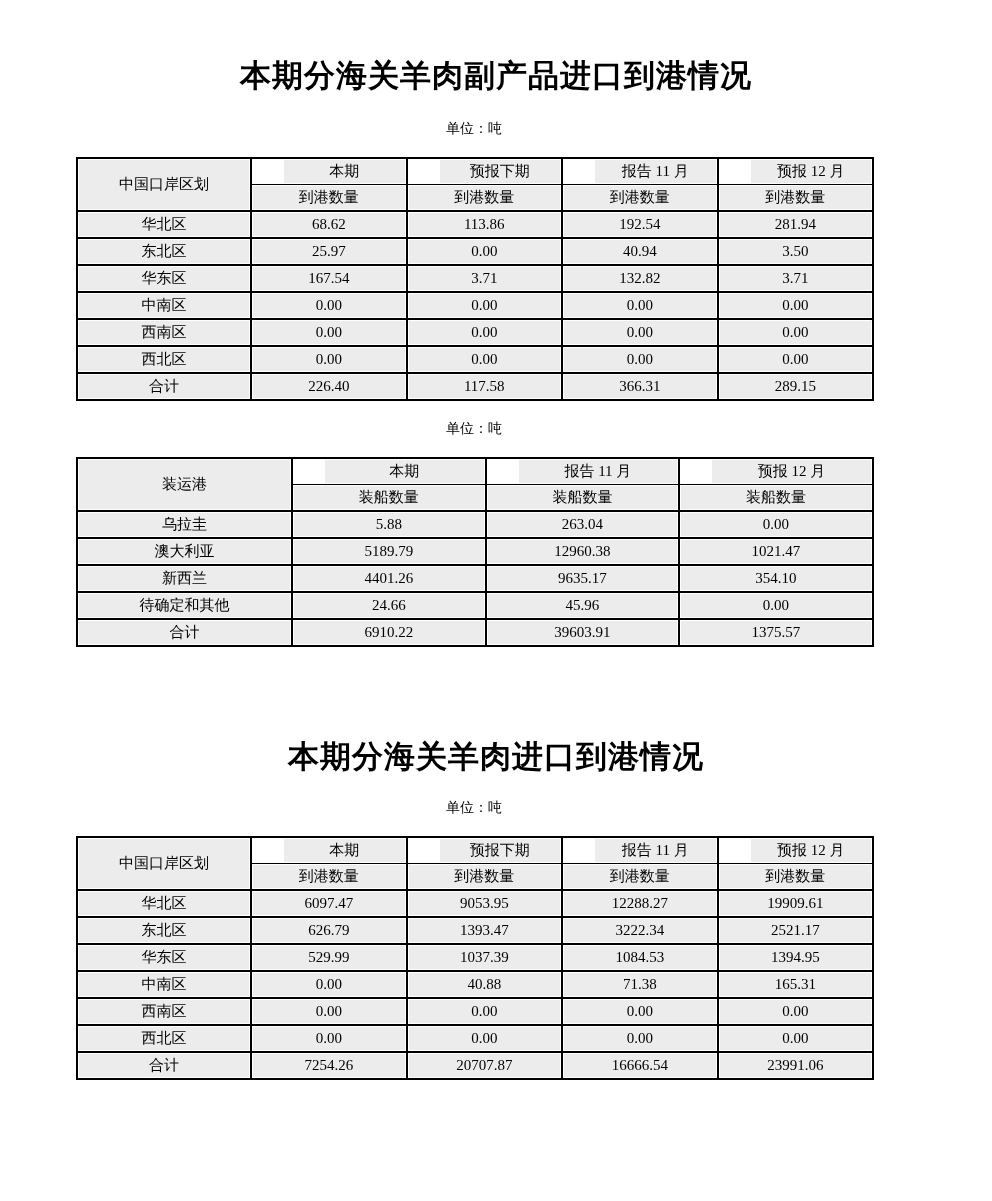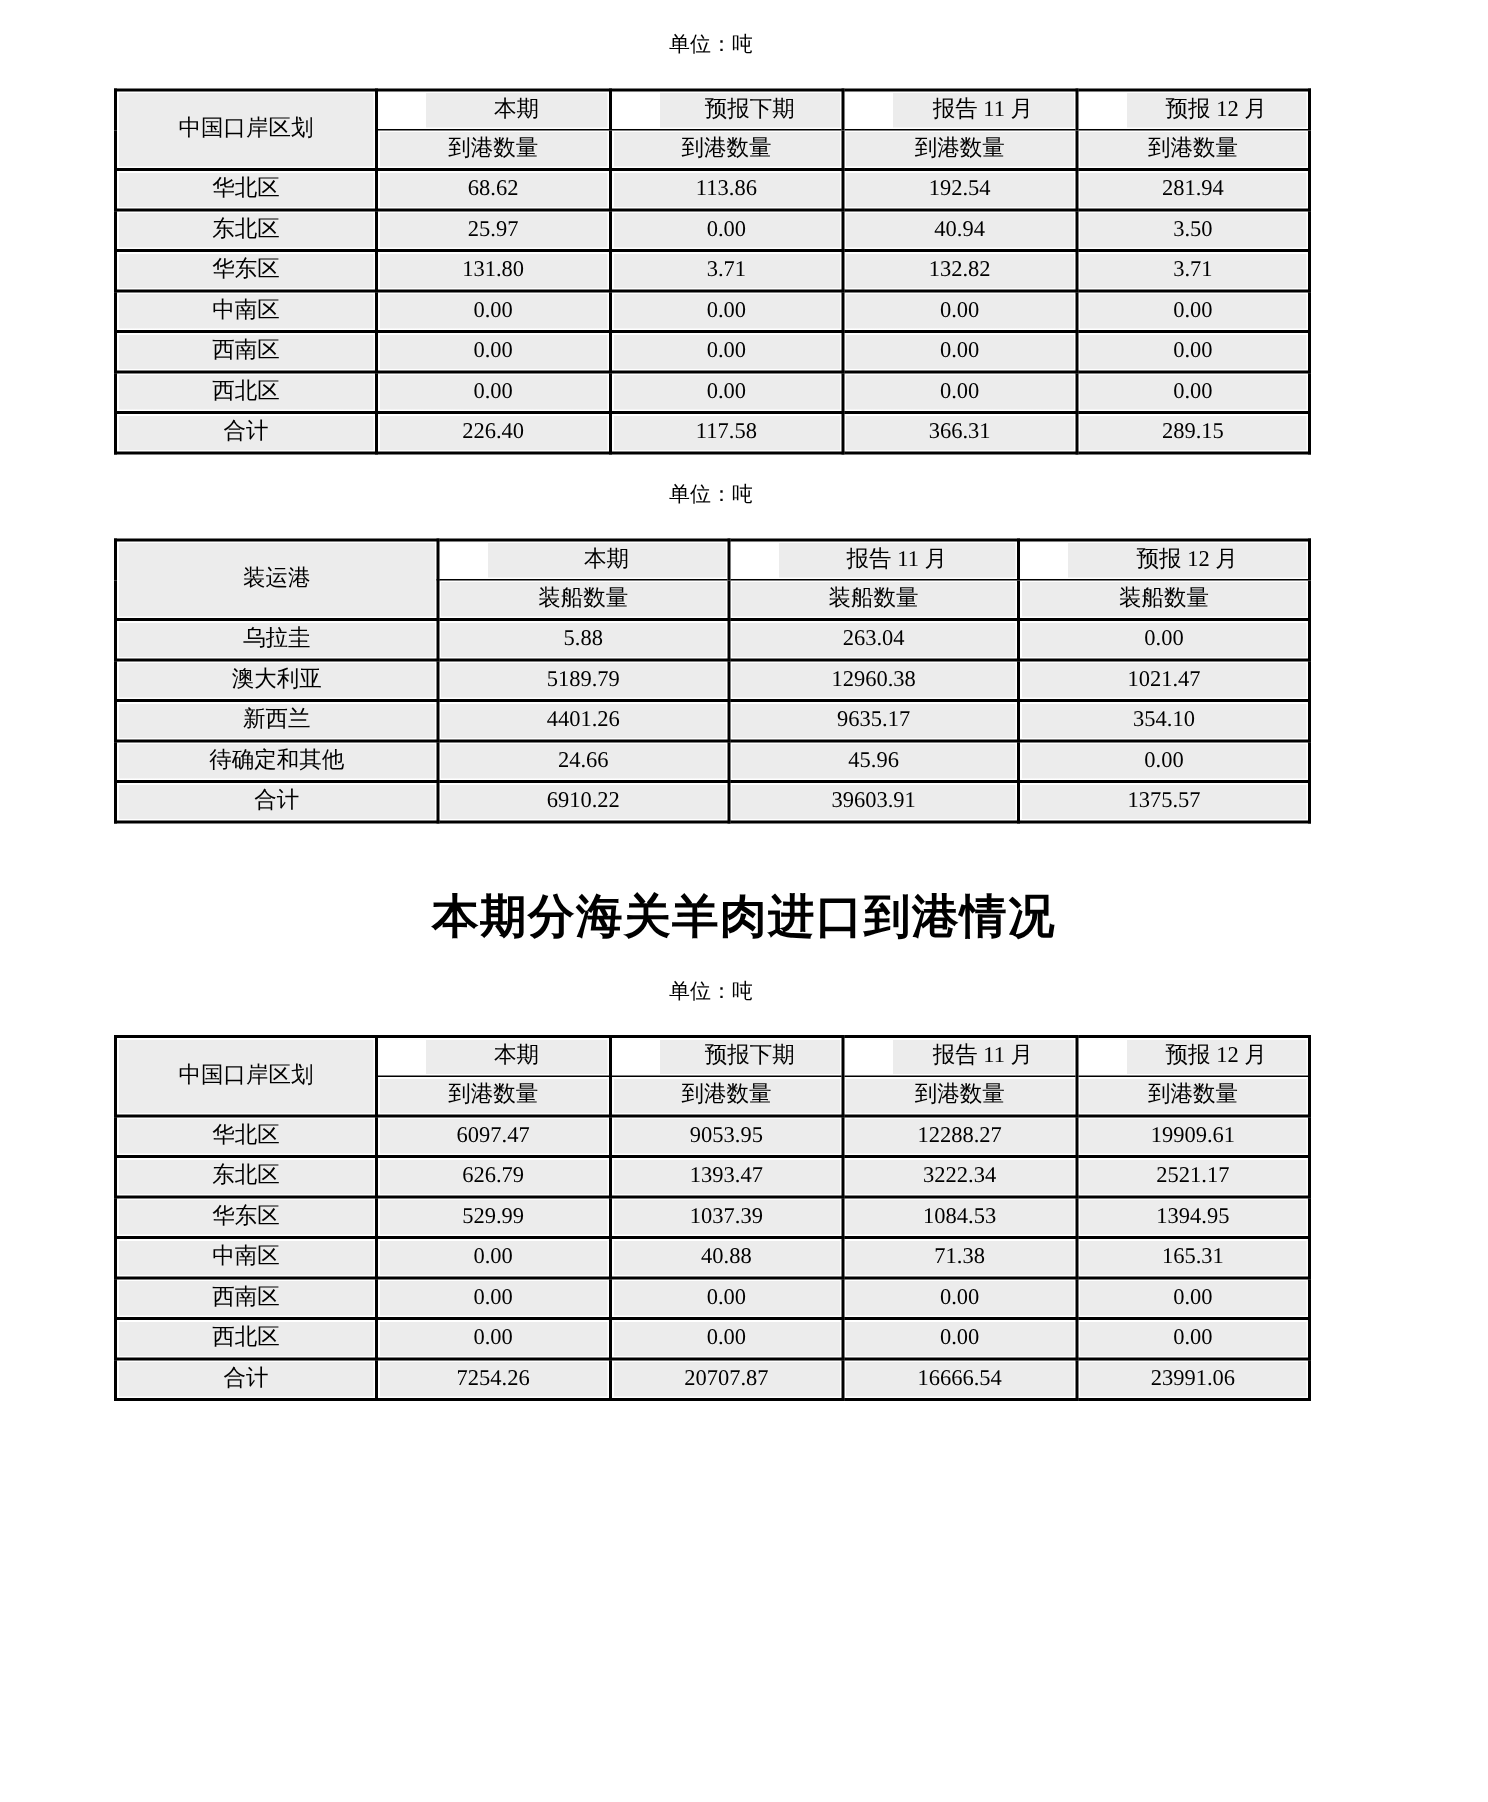"本期分海关羊肉副产品进口到港情况" h1.section-title { html: none -> <h1>本期分海关羊肉副产品进口到港情况</h1> }
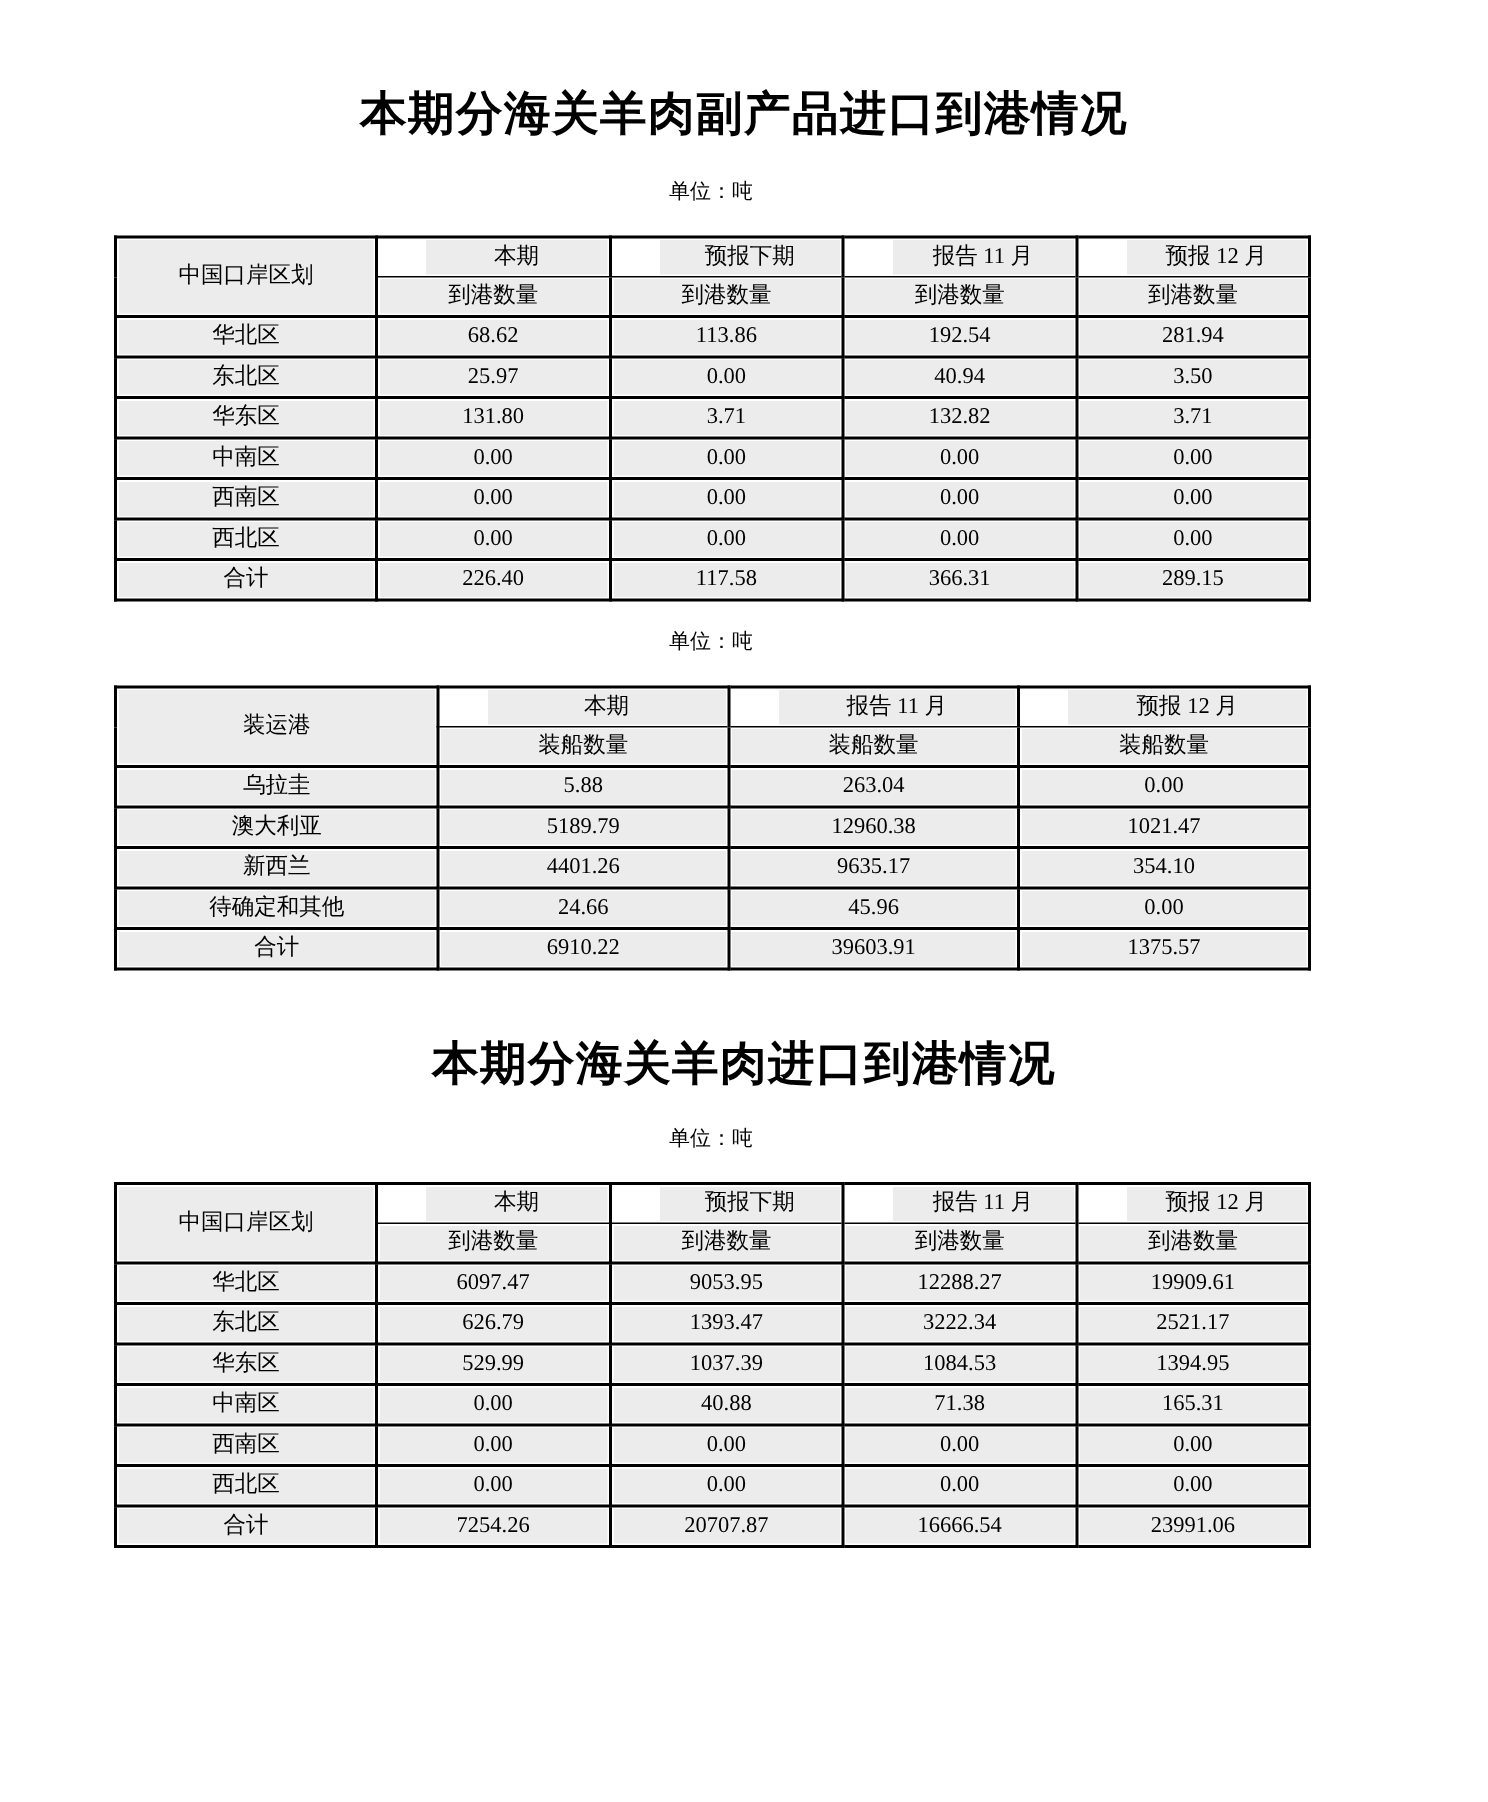"131.80" td { text: 131.80 -> 167.54 }
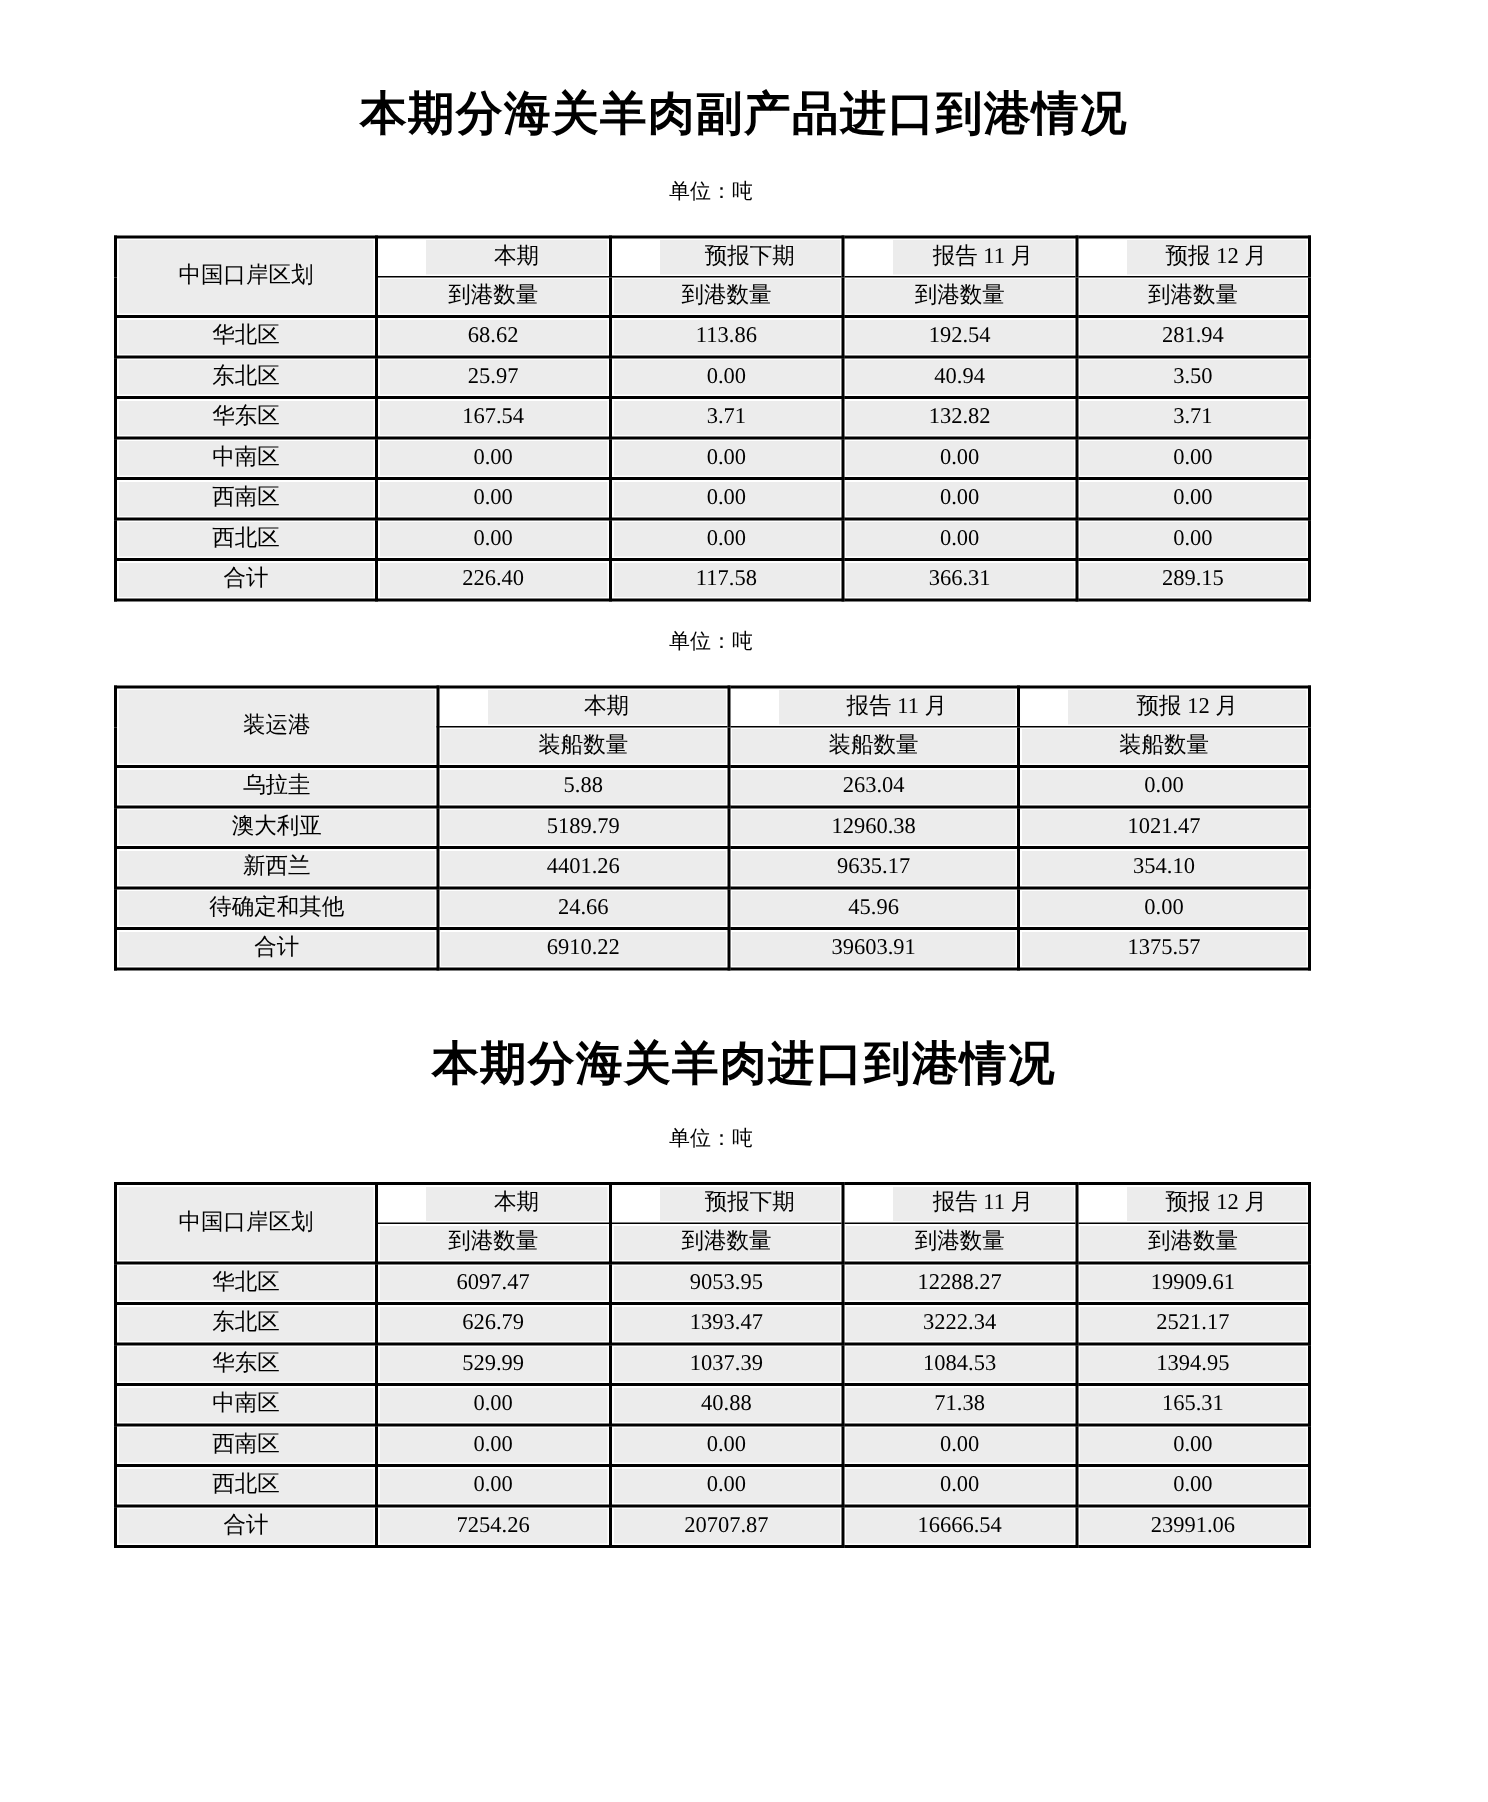"本期分海关羊肉进口到港情况" .title-3 { padding-top: 40px -> 88px }
